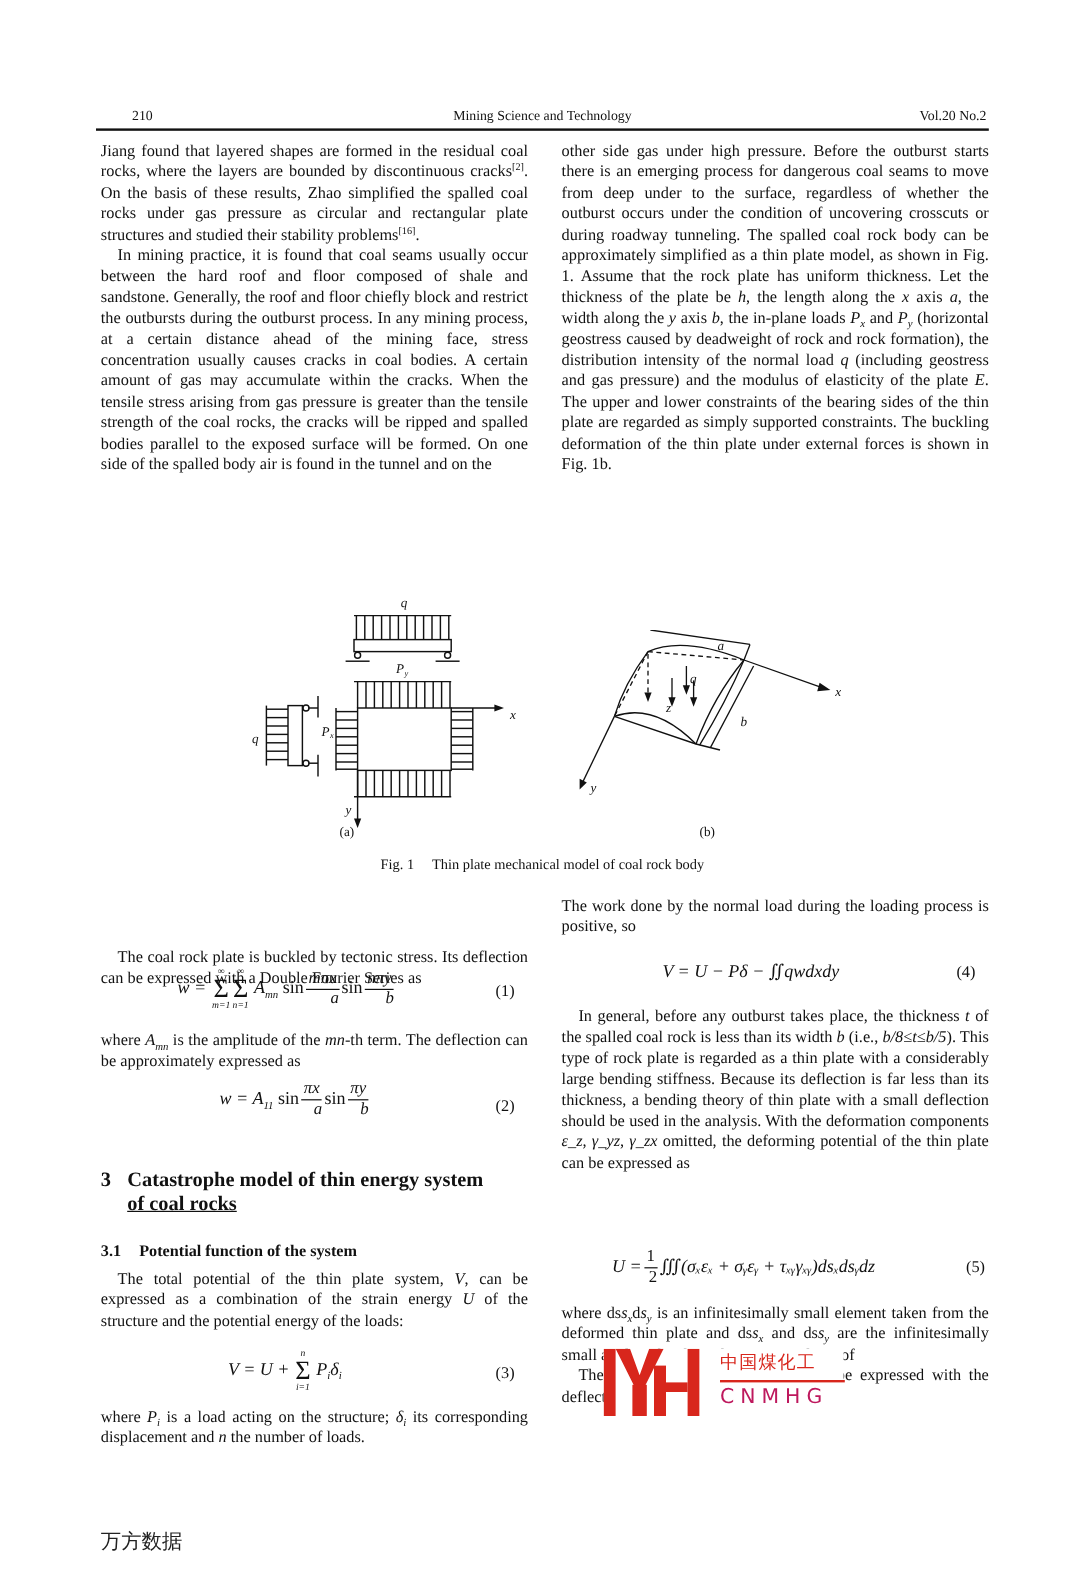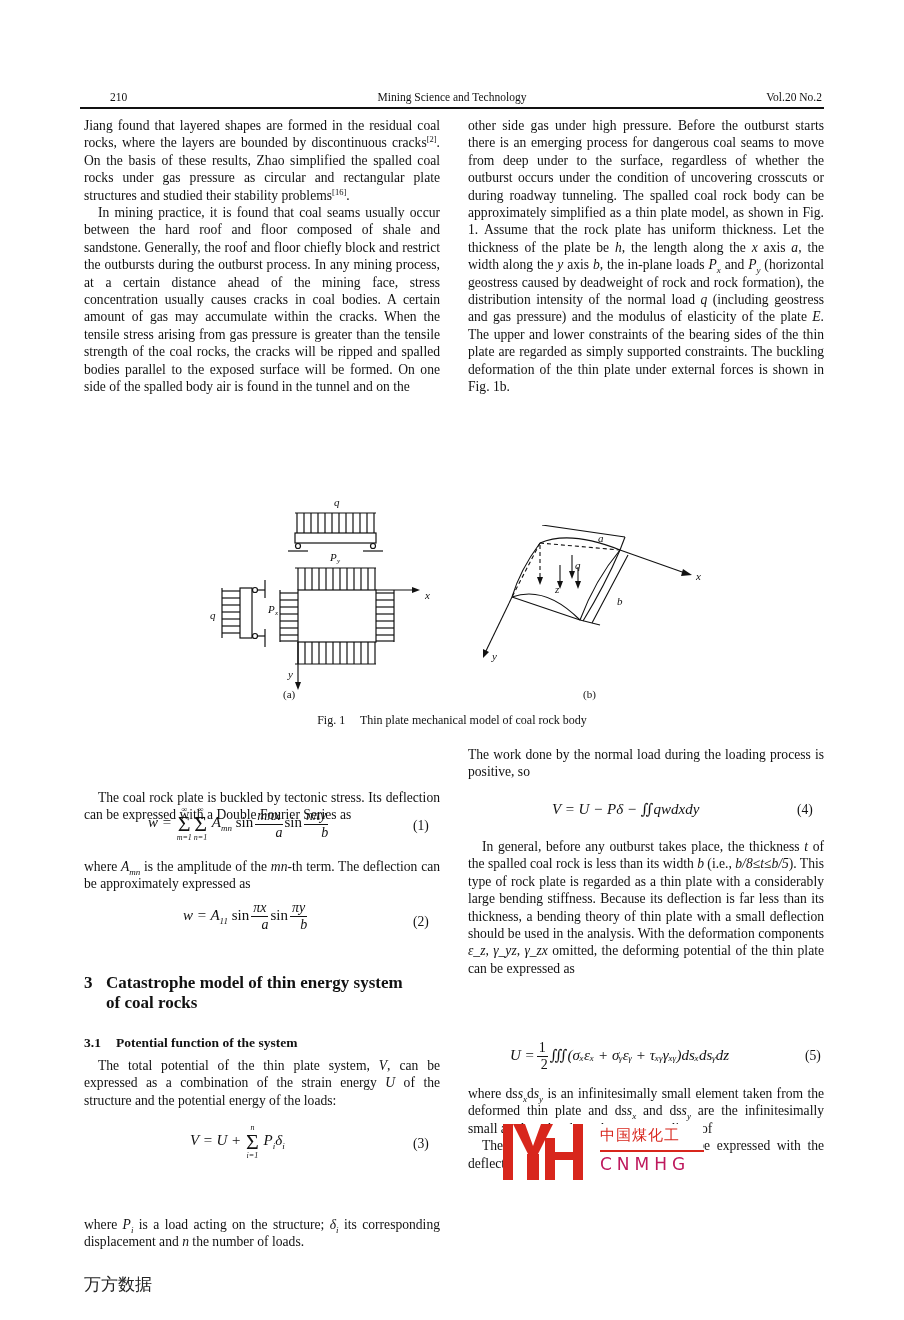"of coal rocks" .h1 .l2 { text-decoration: none -> underline }
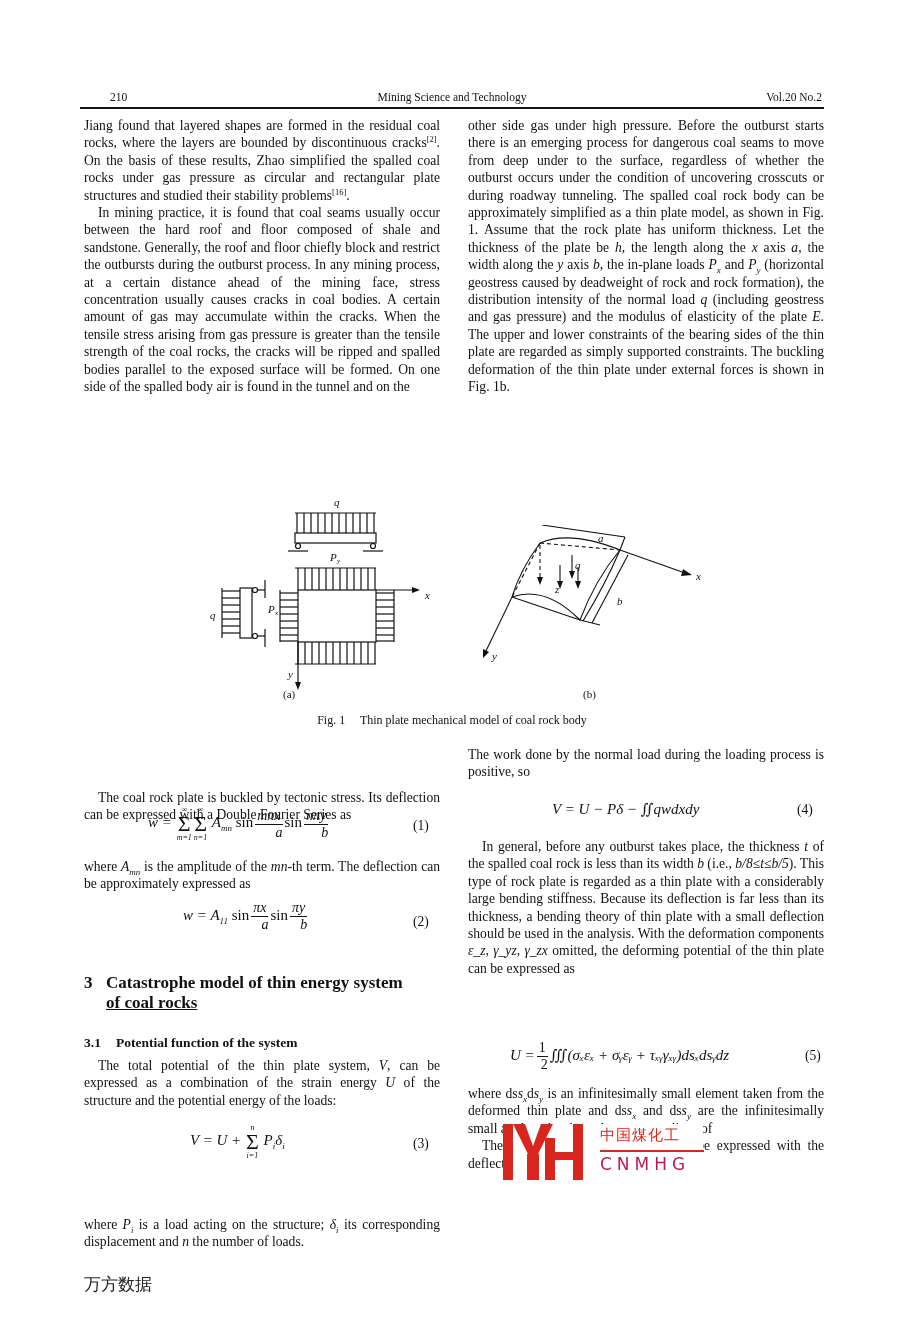"where Pi is a load" div.col { top: 1216px -> 1172px }
